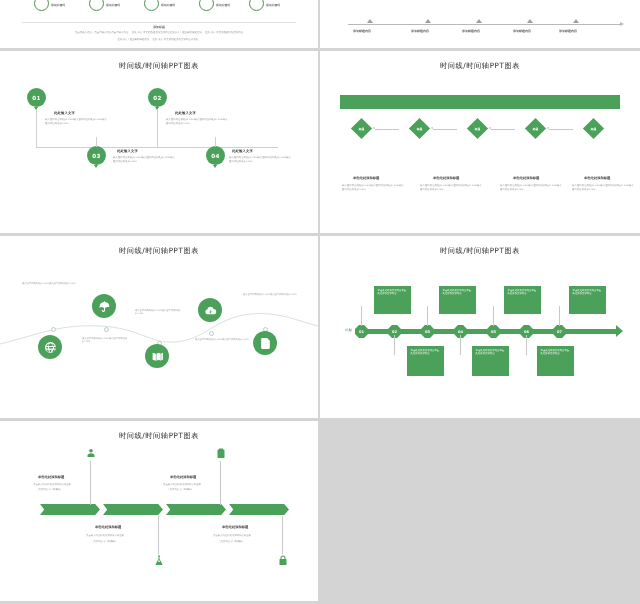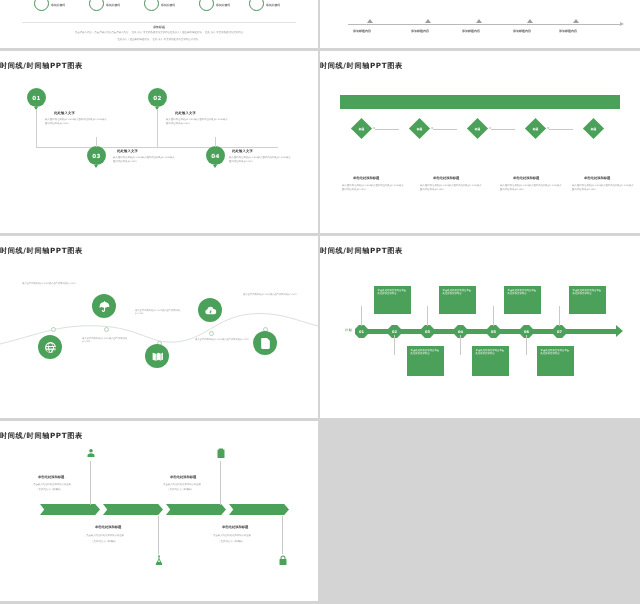"时间线/时间轴PPT图表" .ttl { font-weight: bold -> normal; text-align: left -> center }
